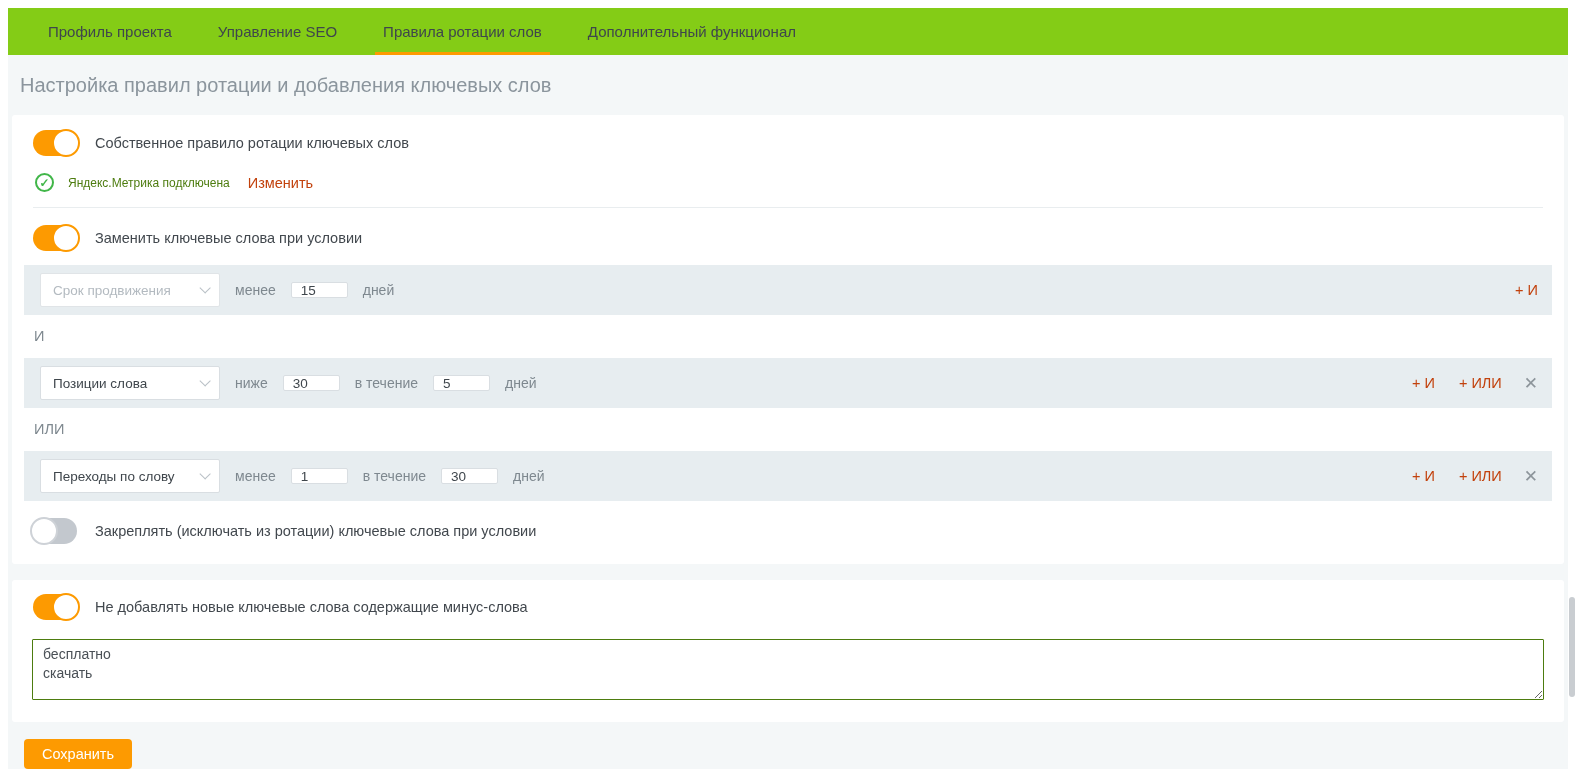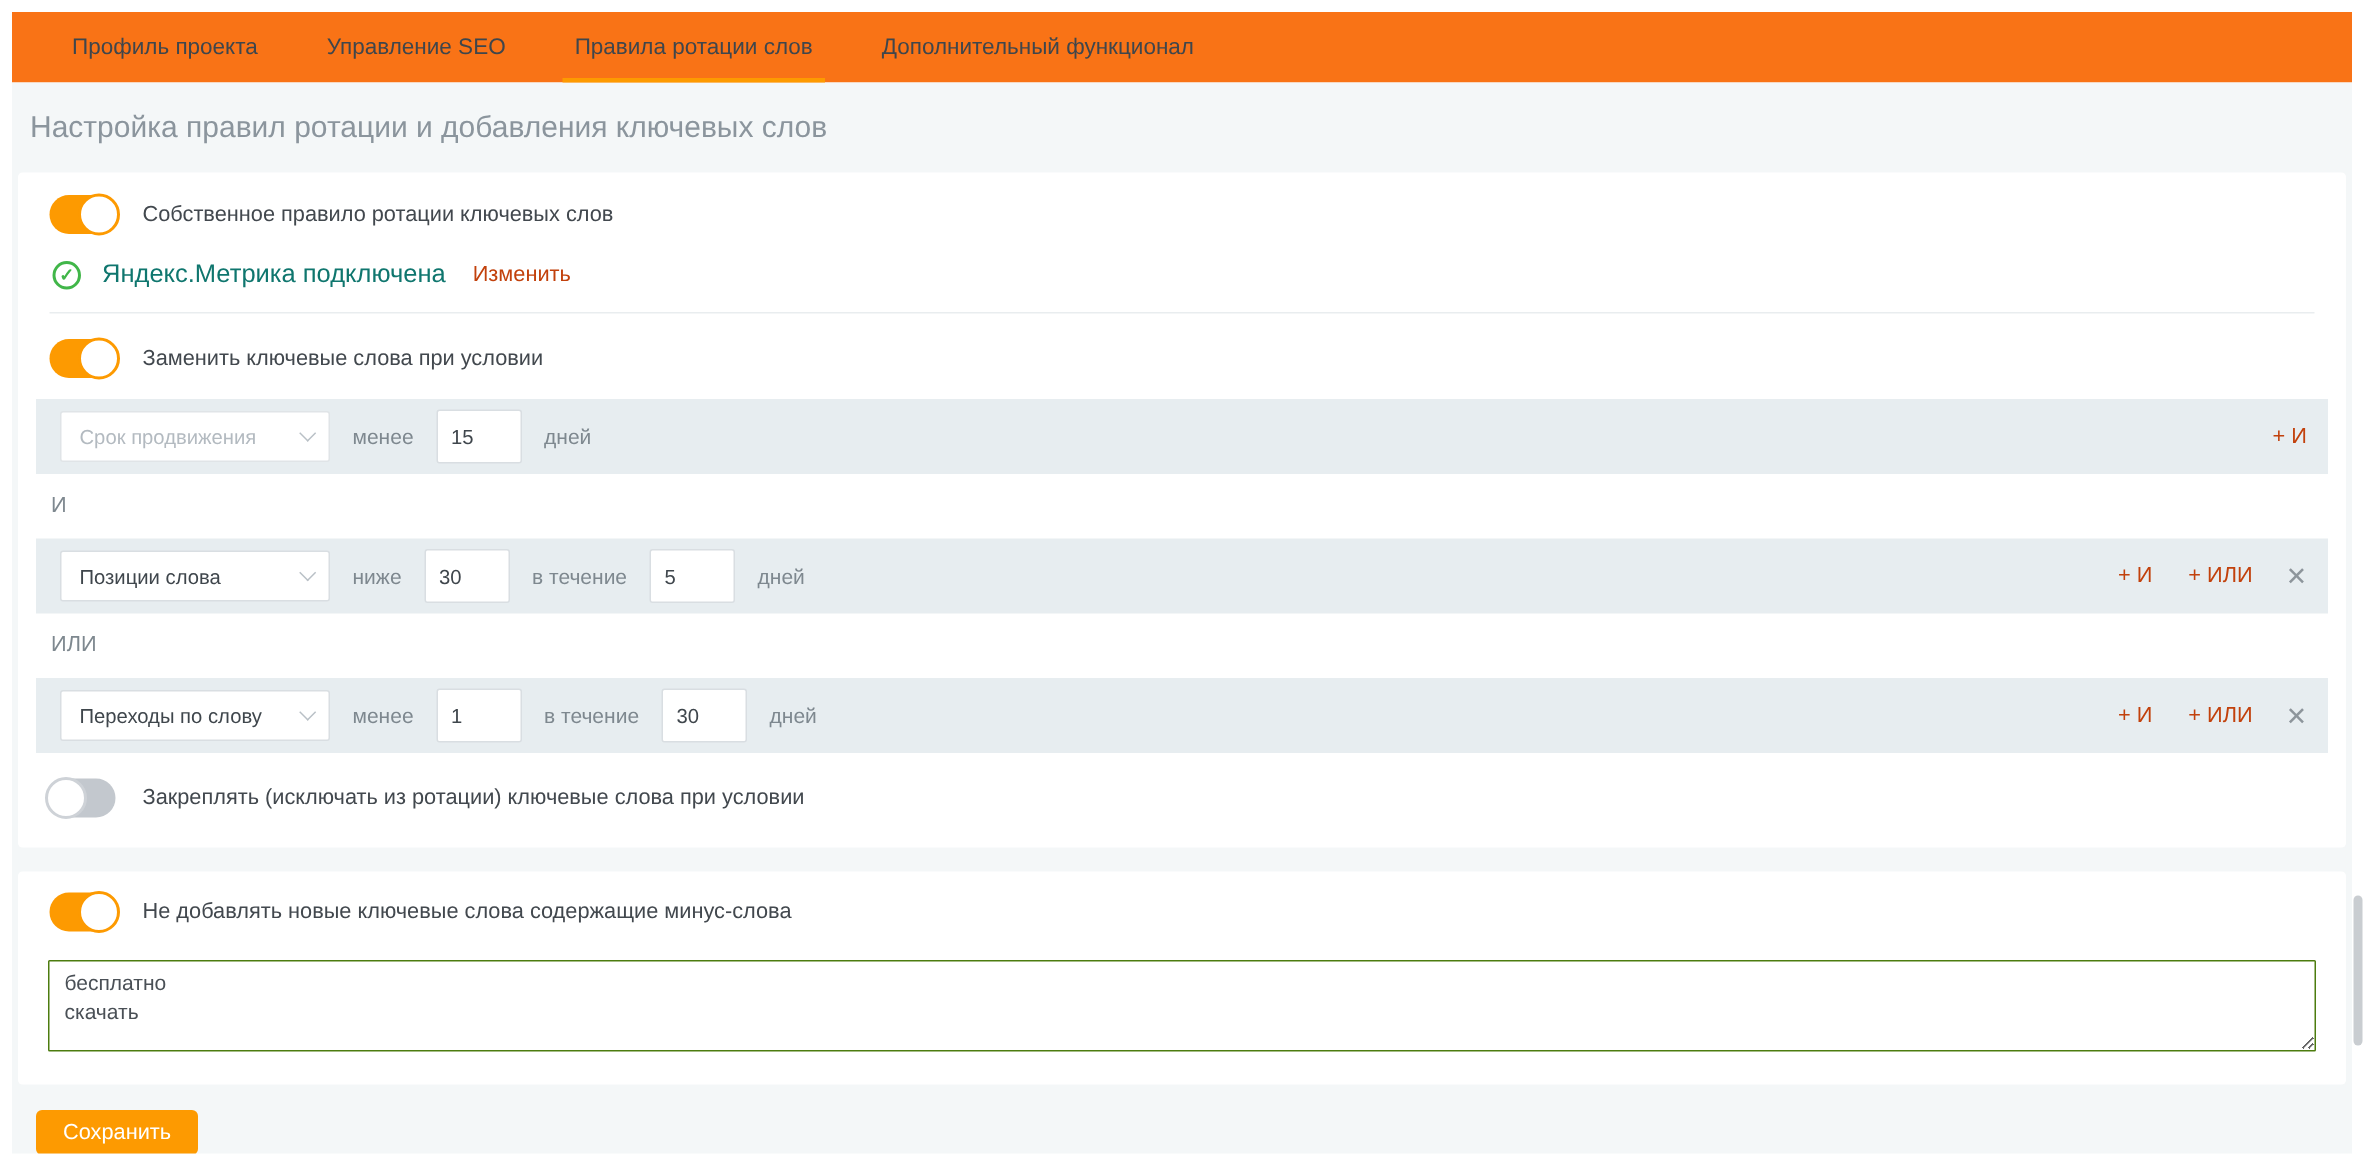"Профиль проекта" .tabbar { background: #f97316 -> #84cc16 }
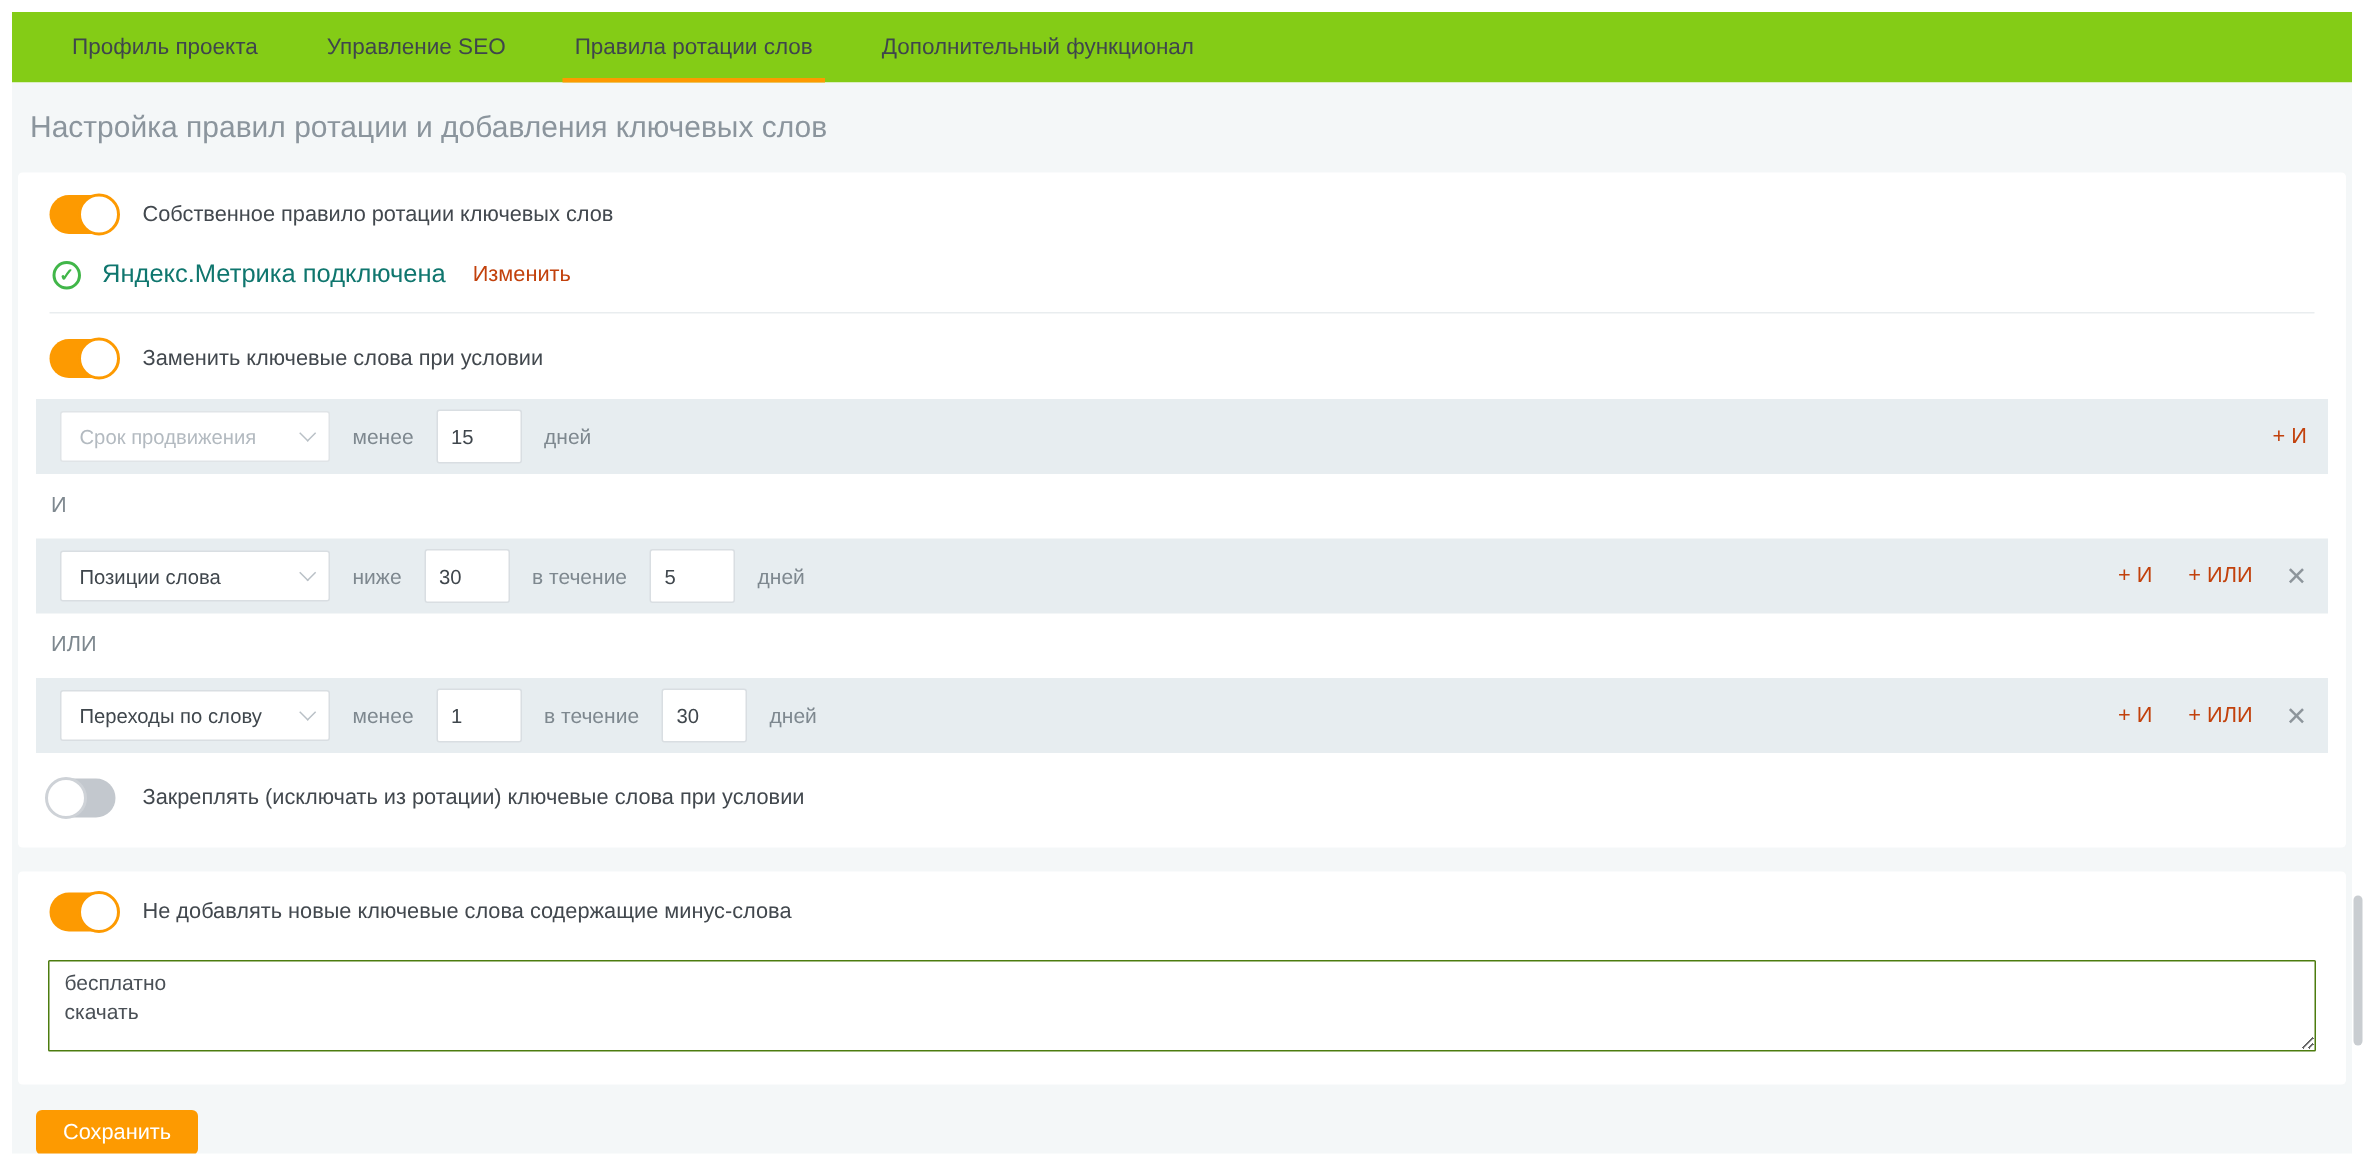"Яндекс.Метрика подключена" .metrika-text { color: #0f766e -> #4d7c0f; font-size: 17px -> 12px }
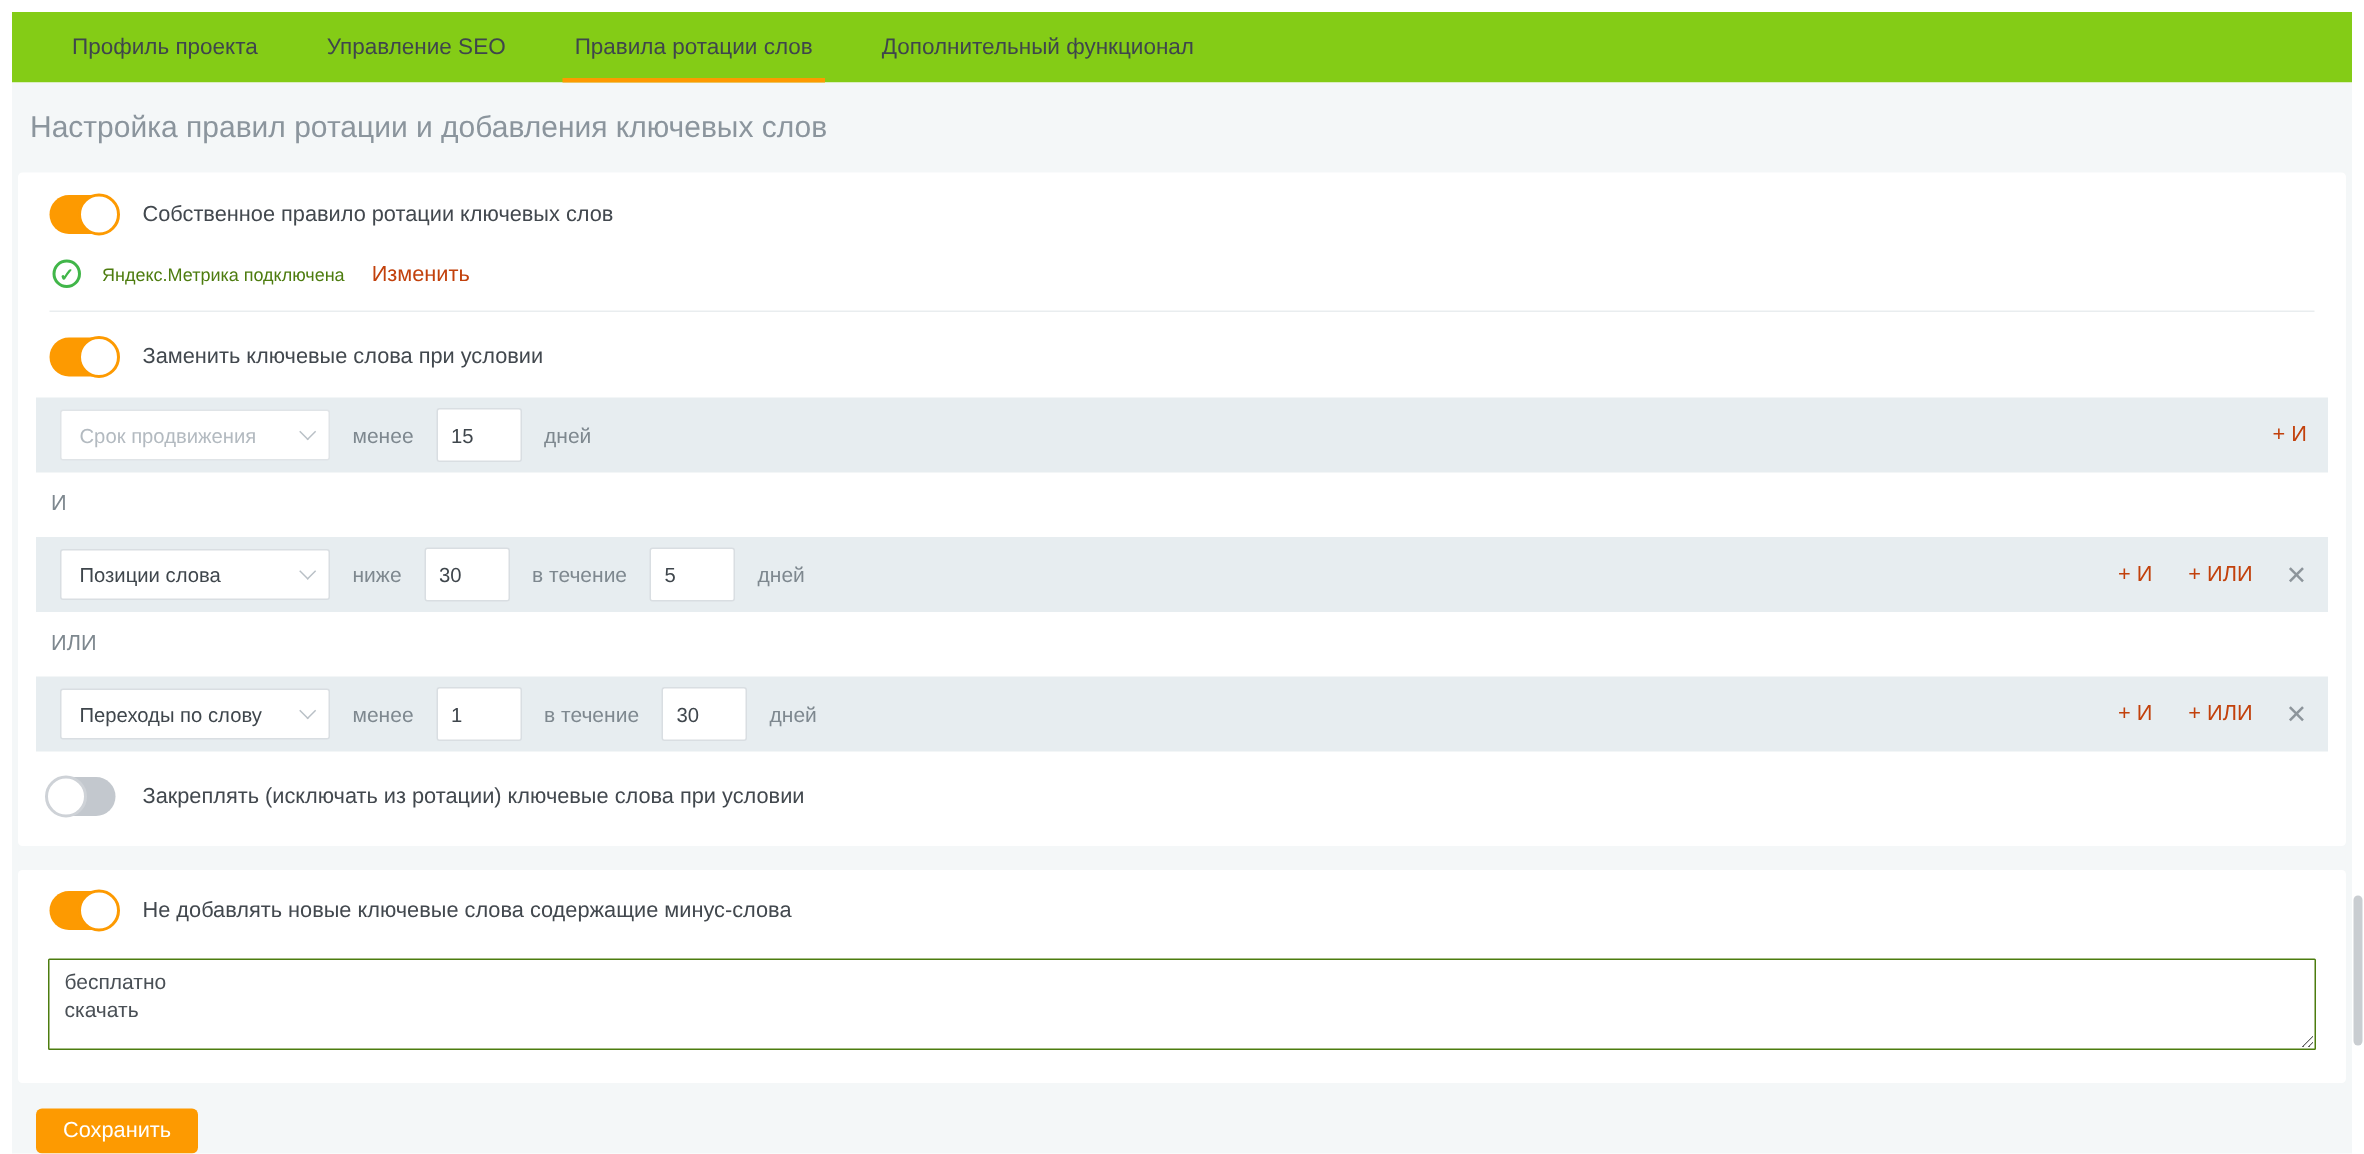"15" .num-input { height: 36px -> 16px }
